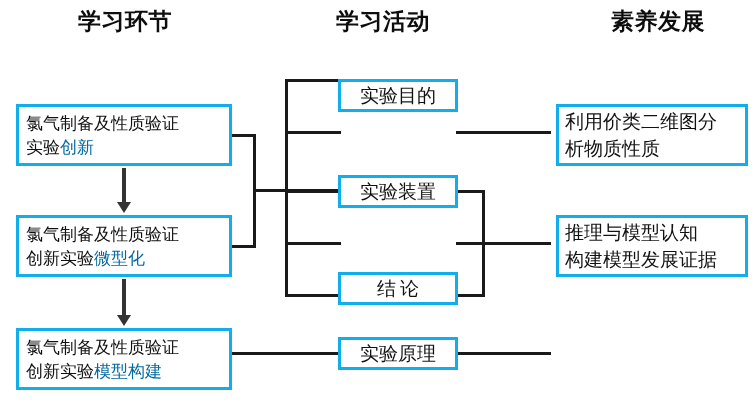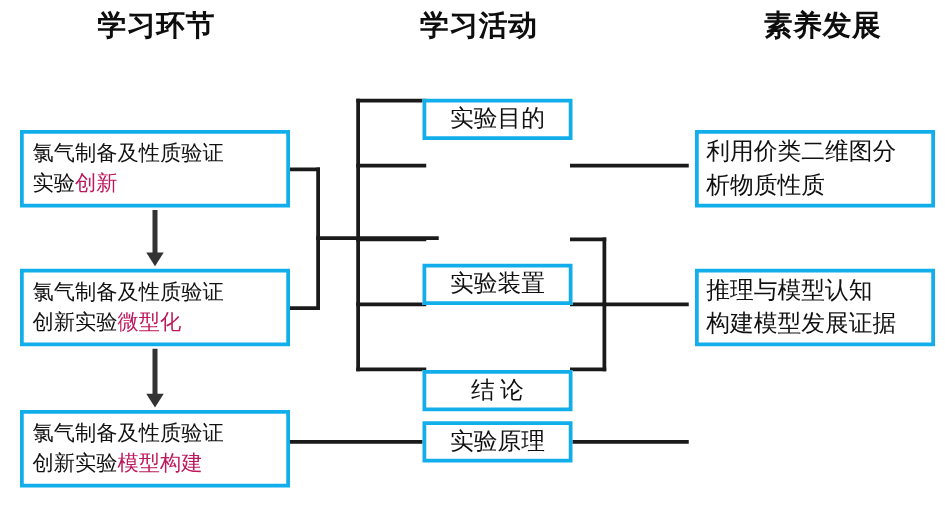"创新" .hl { color: #be185d -> #0369a1 }
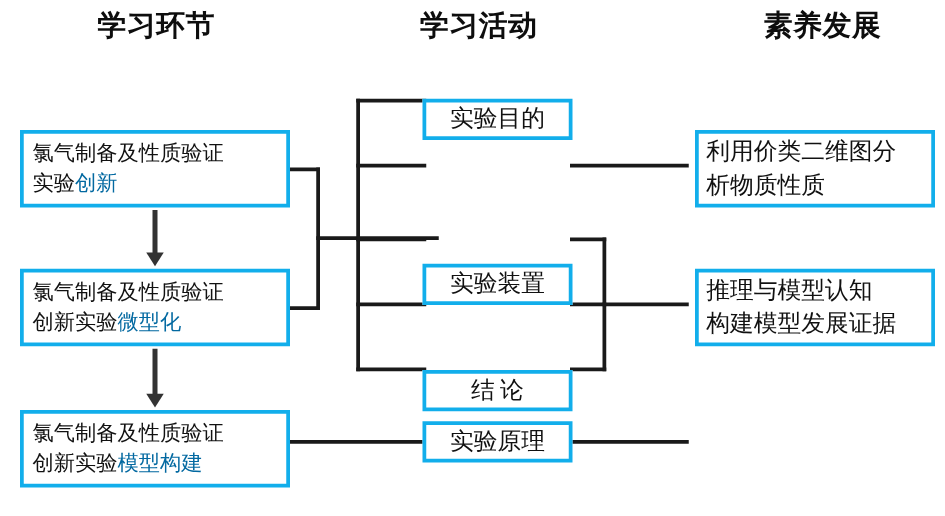"实验装置" #box-act-3 { margin-top: 36px -> none }
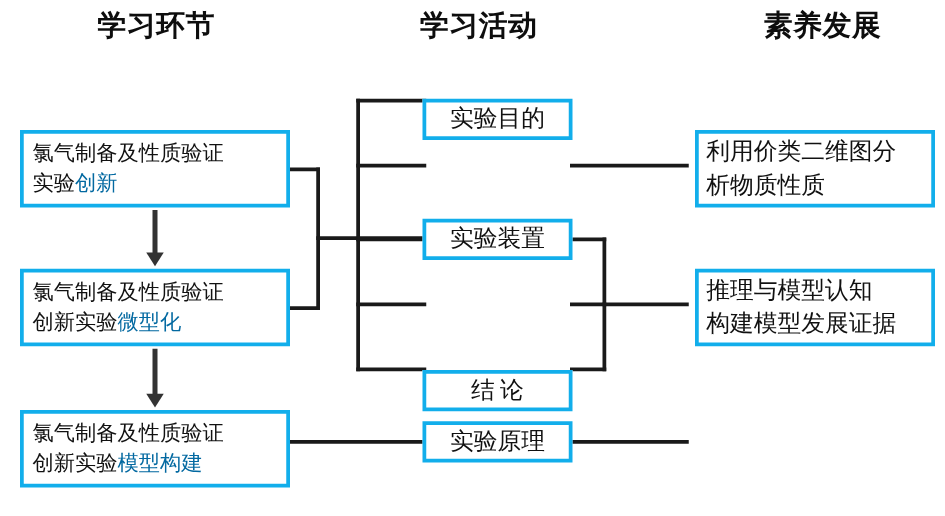"结论" #box-act-5 { top: 296px -> 272px }
